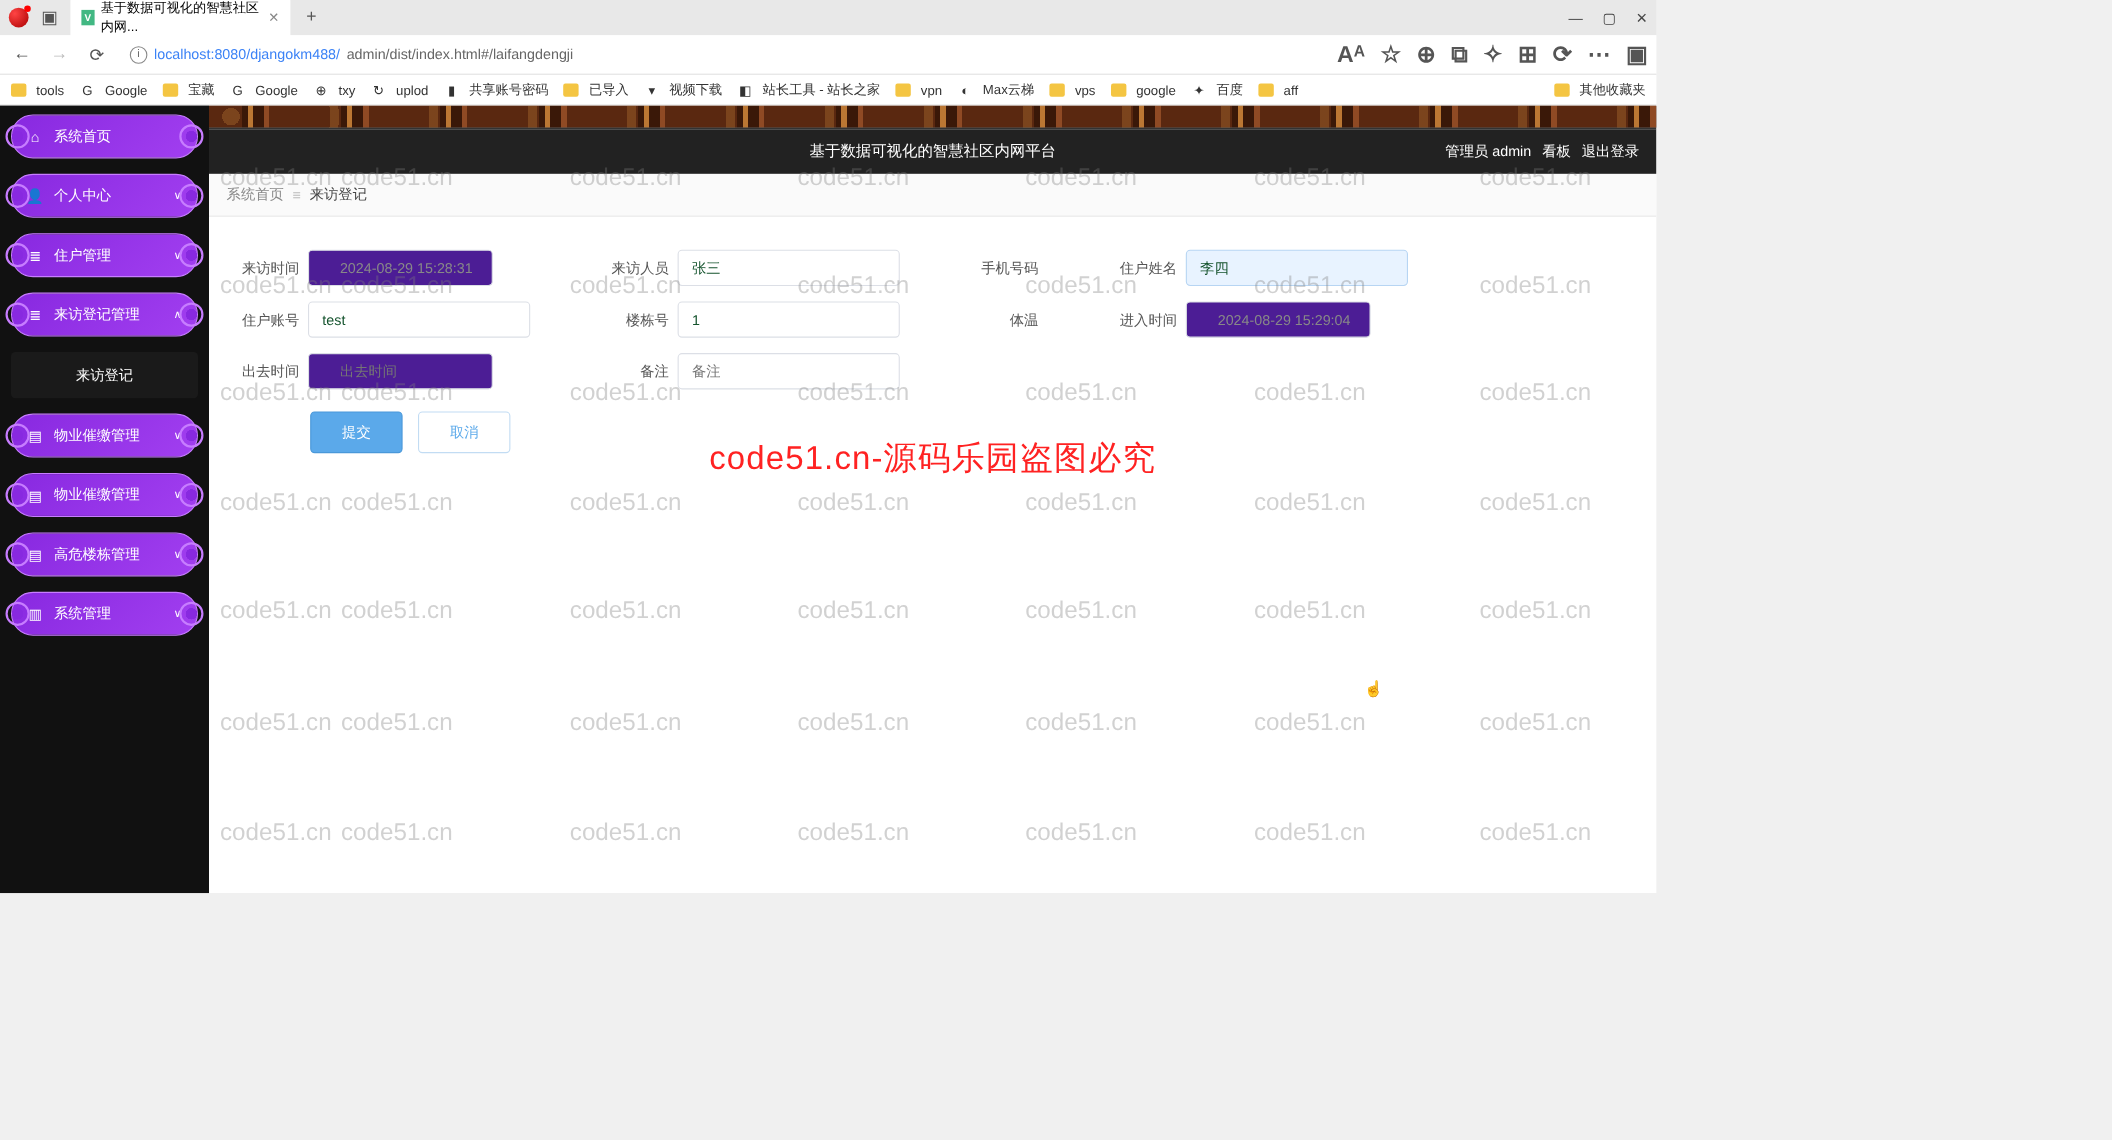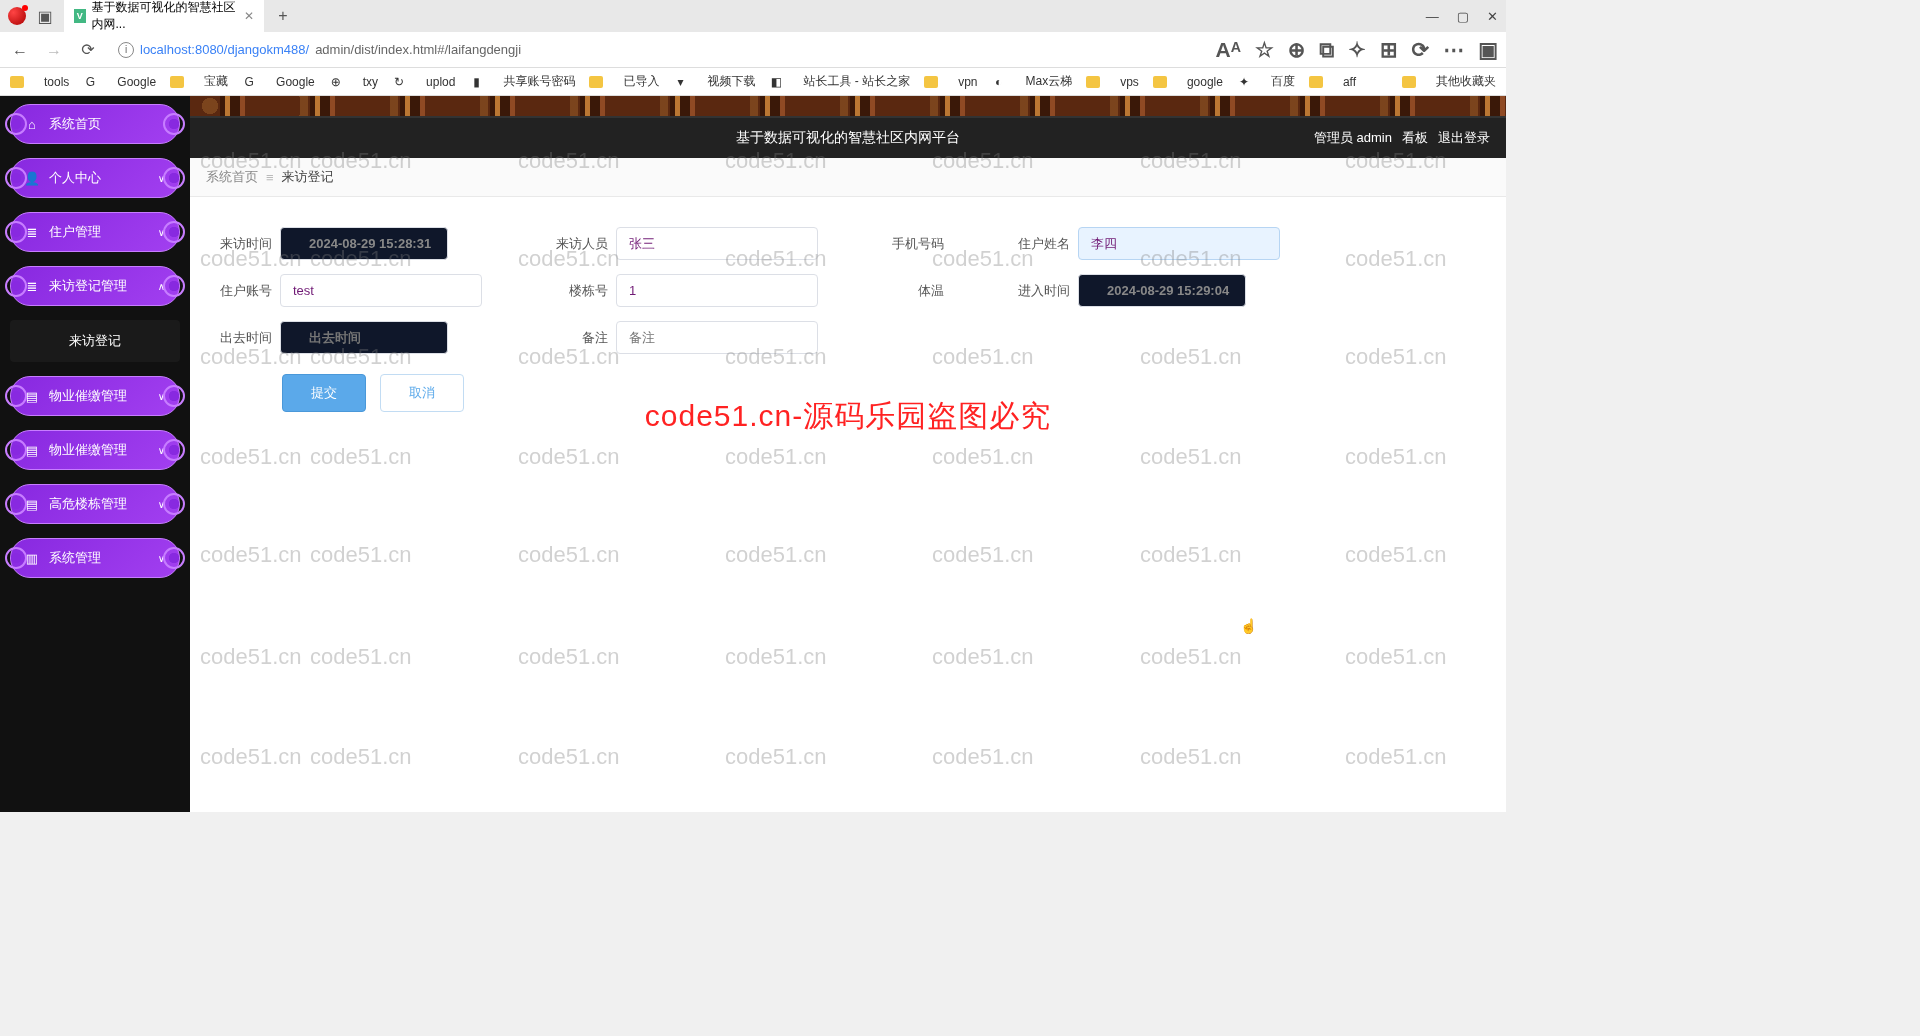"tools" .bm-item { gap: 20px -> 9px }
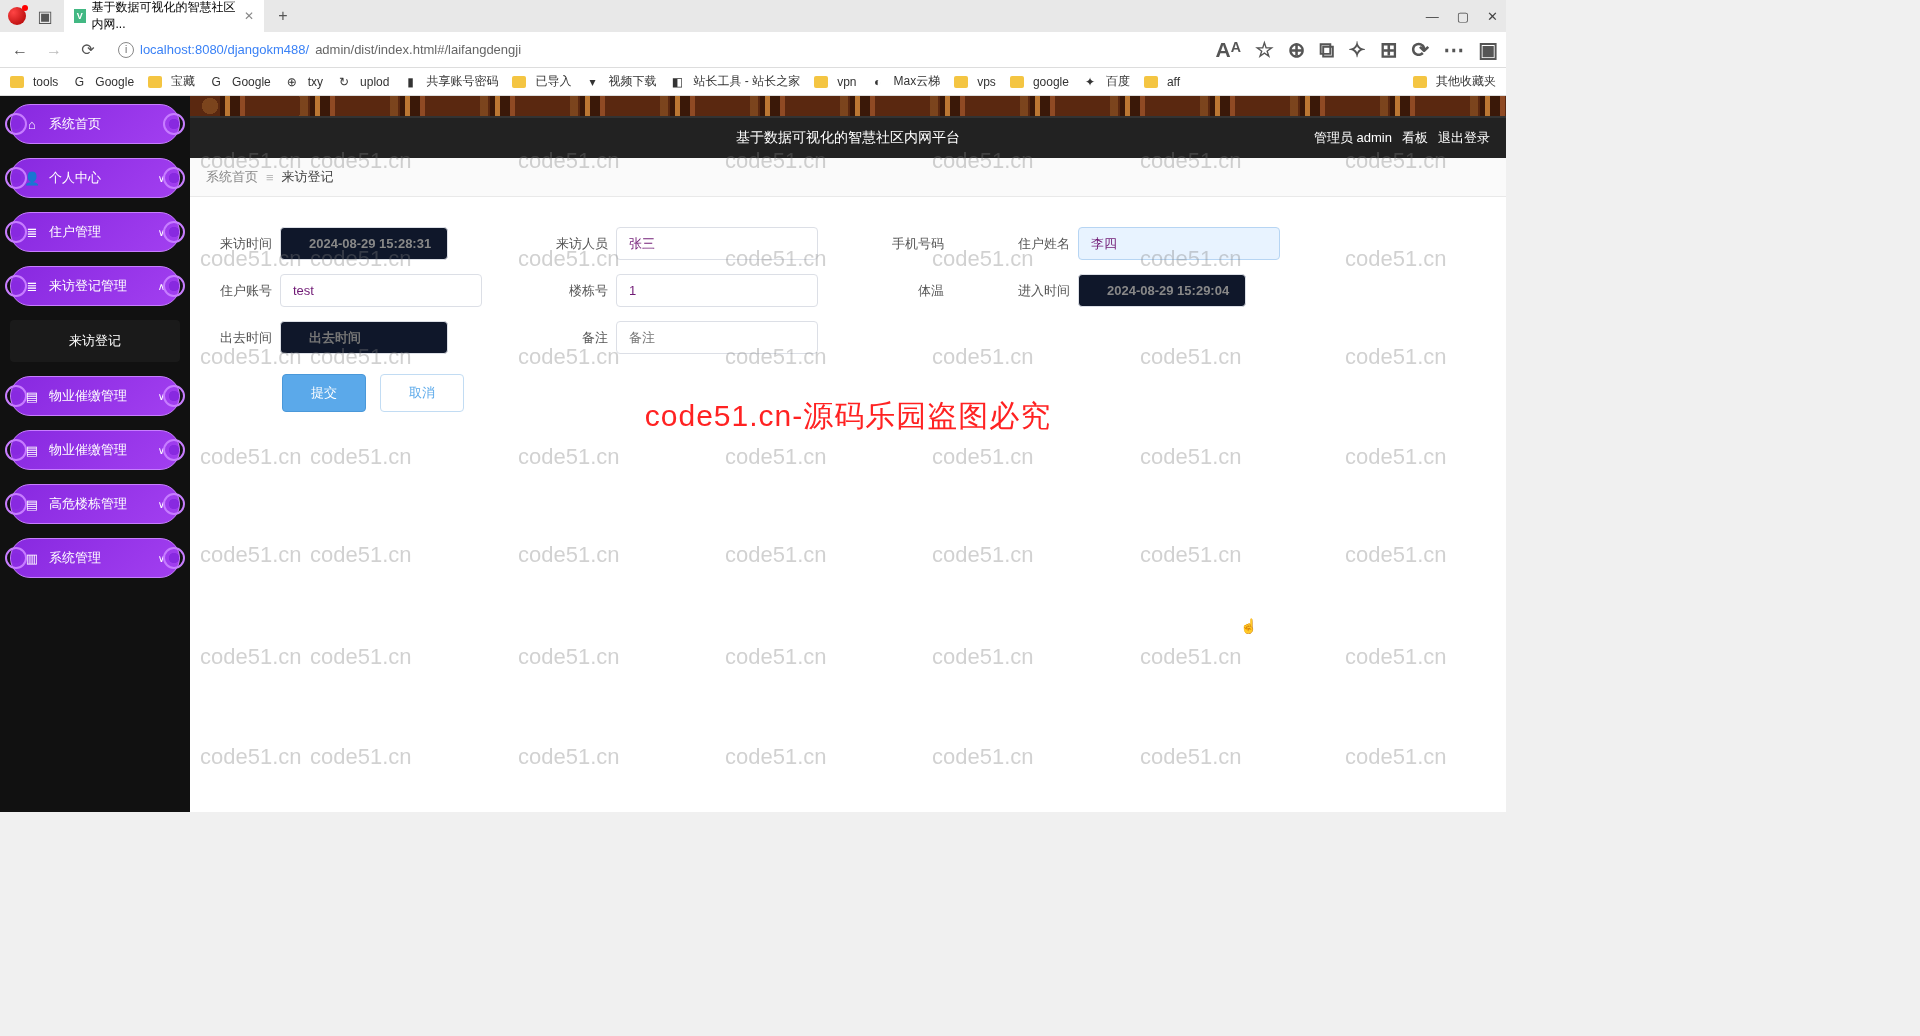"2024-08-29 15:28:31" .form-input.date { background: #0f172a -> #4c1d95; font-weight: bold -> none }
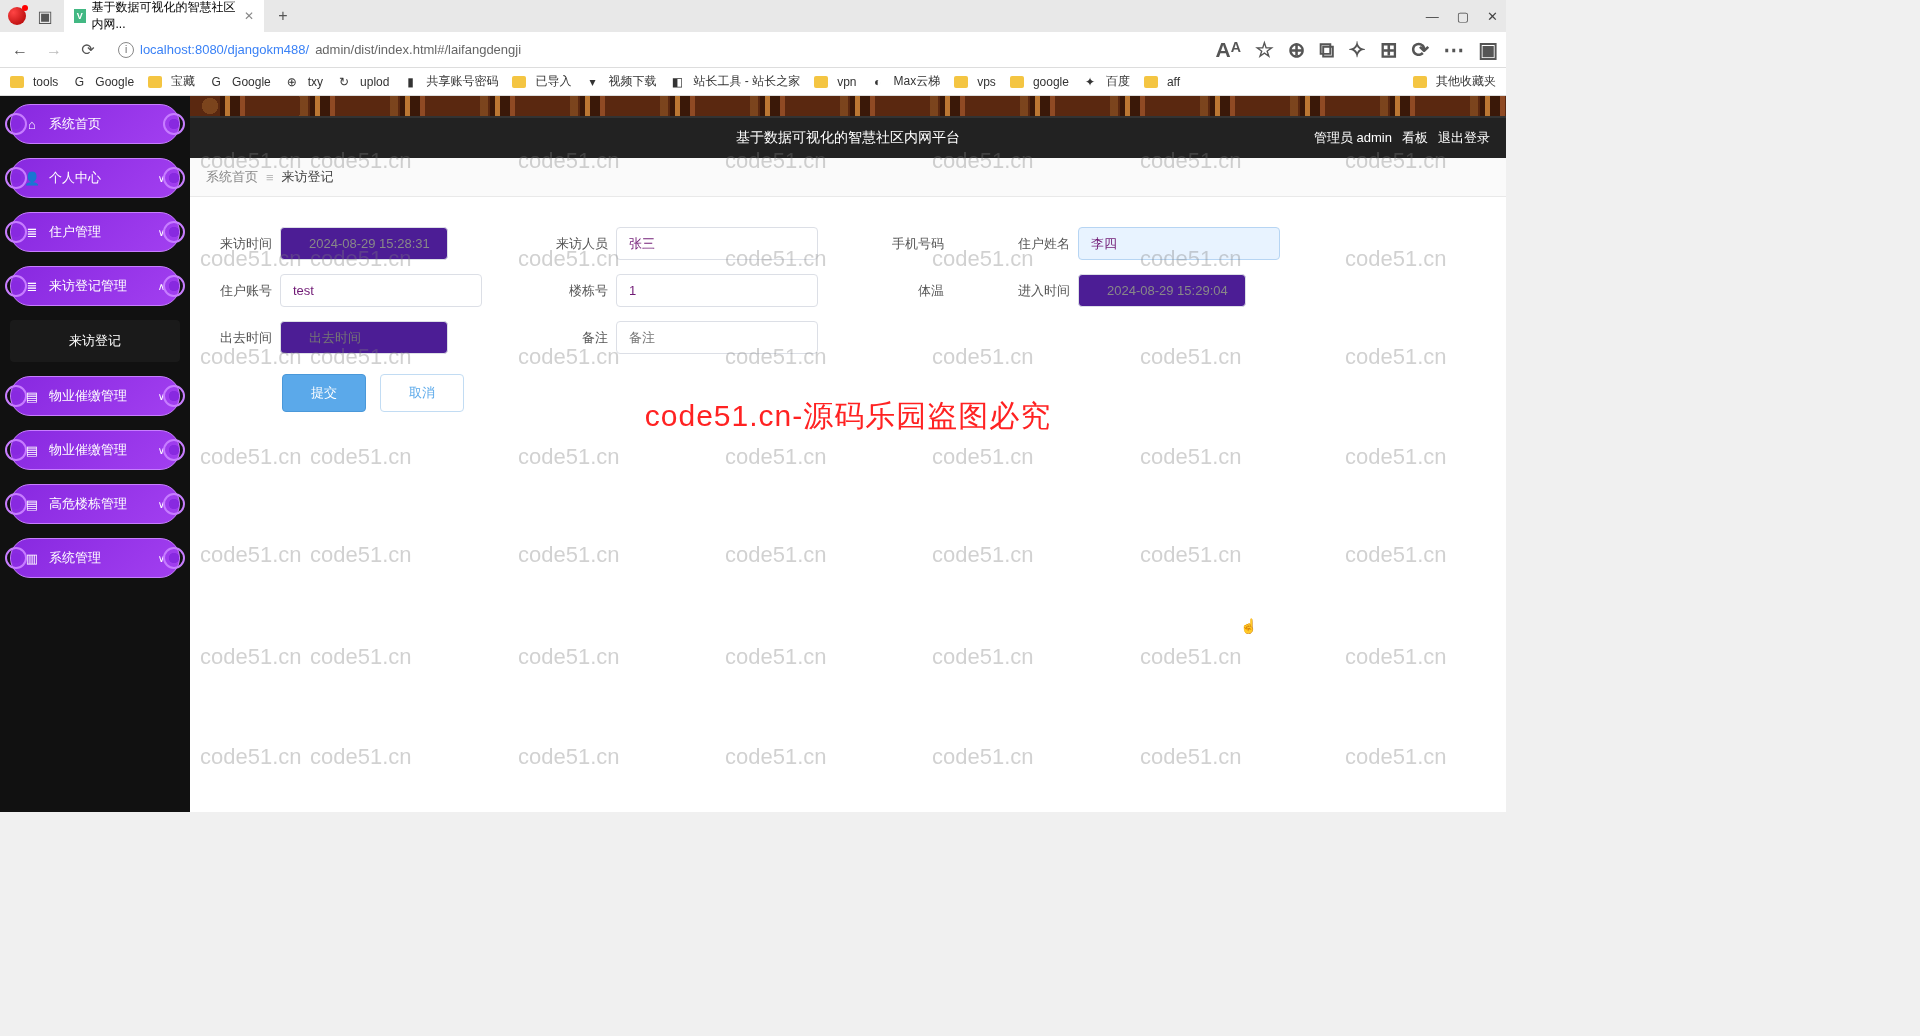"张三" .form-input { color: #701a75 -> #14532d }
